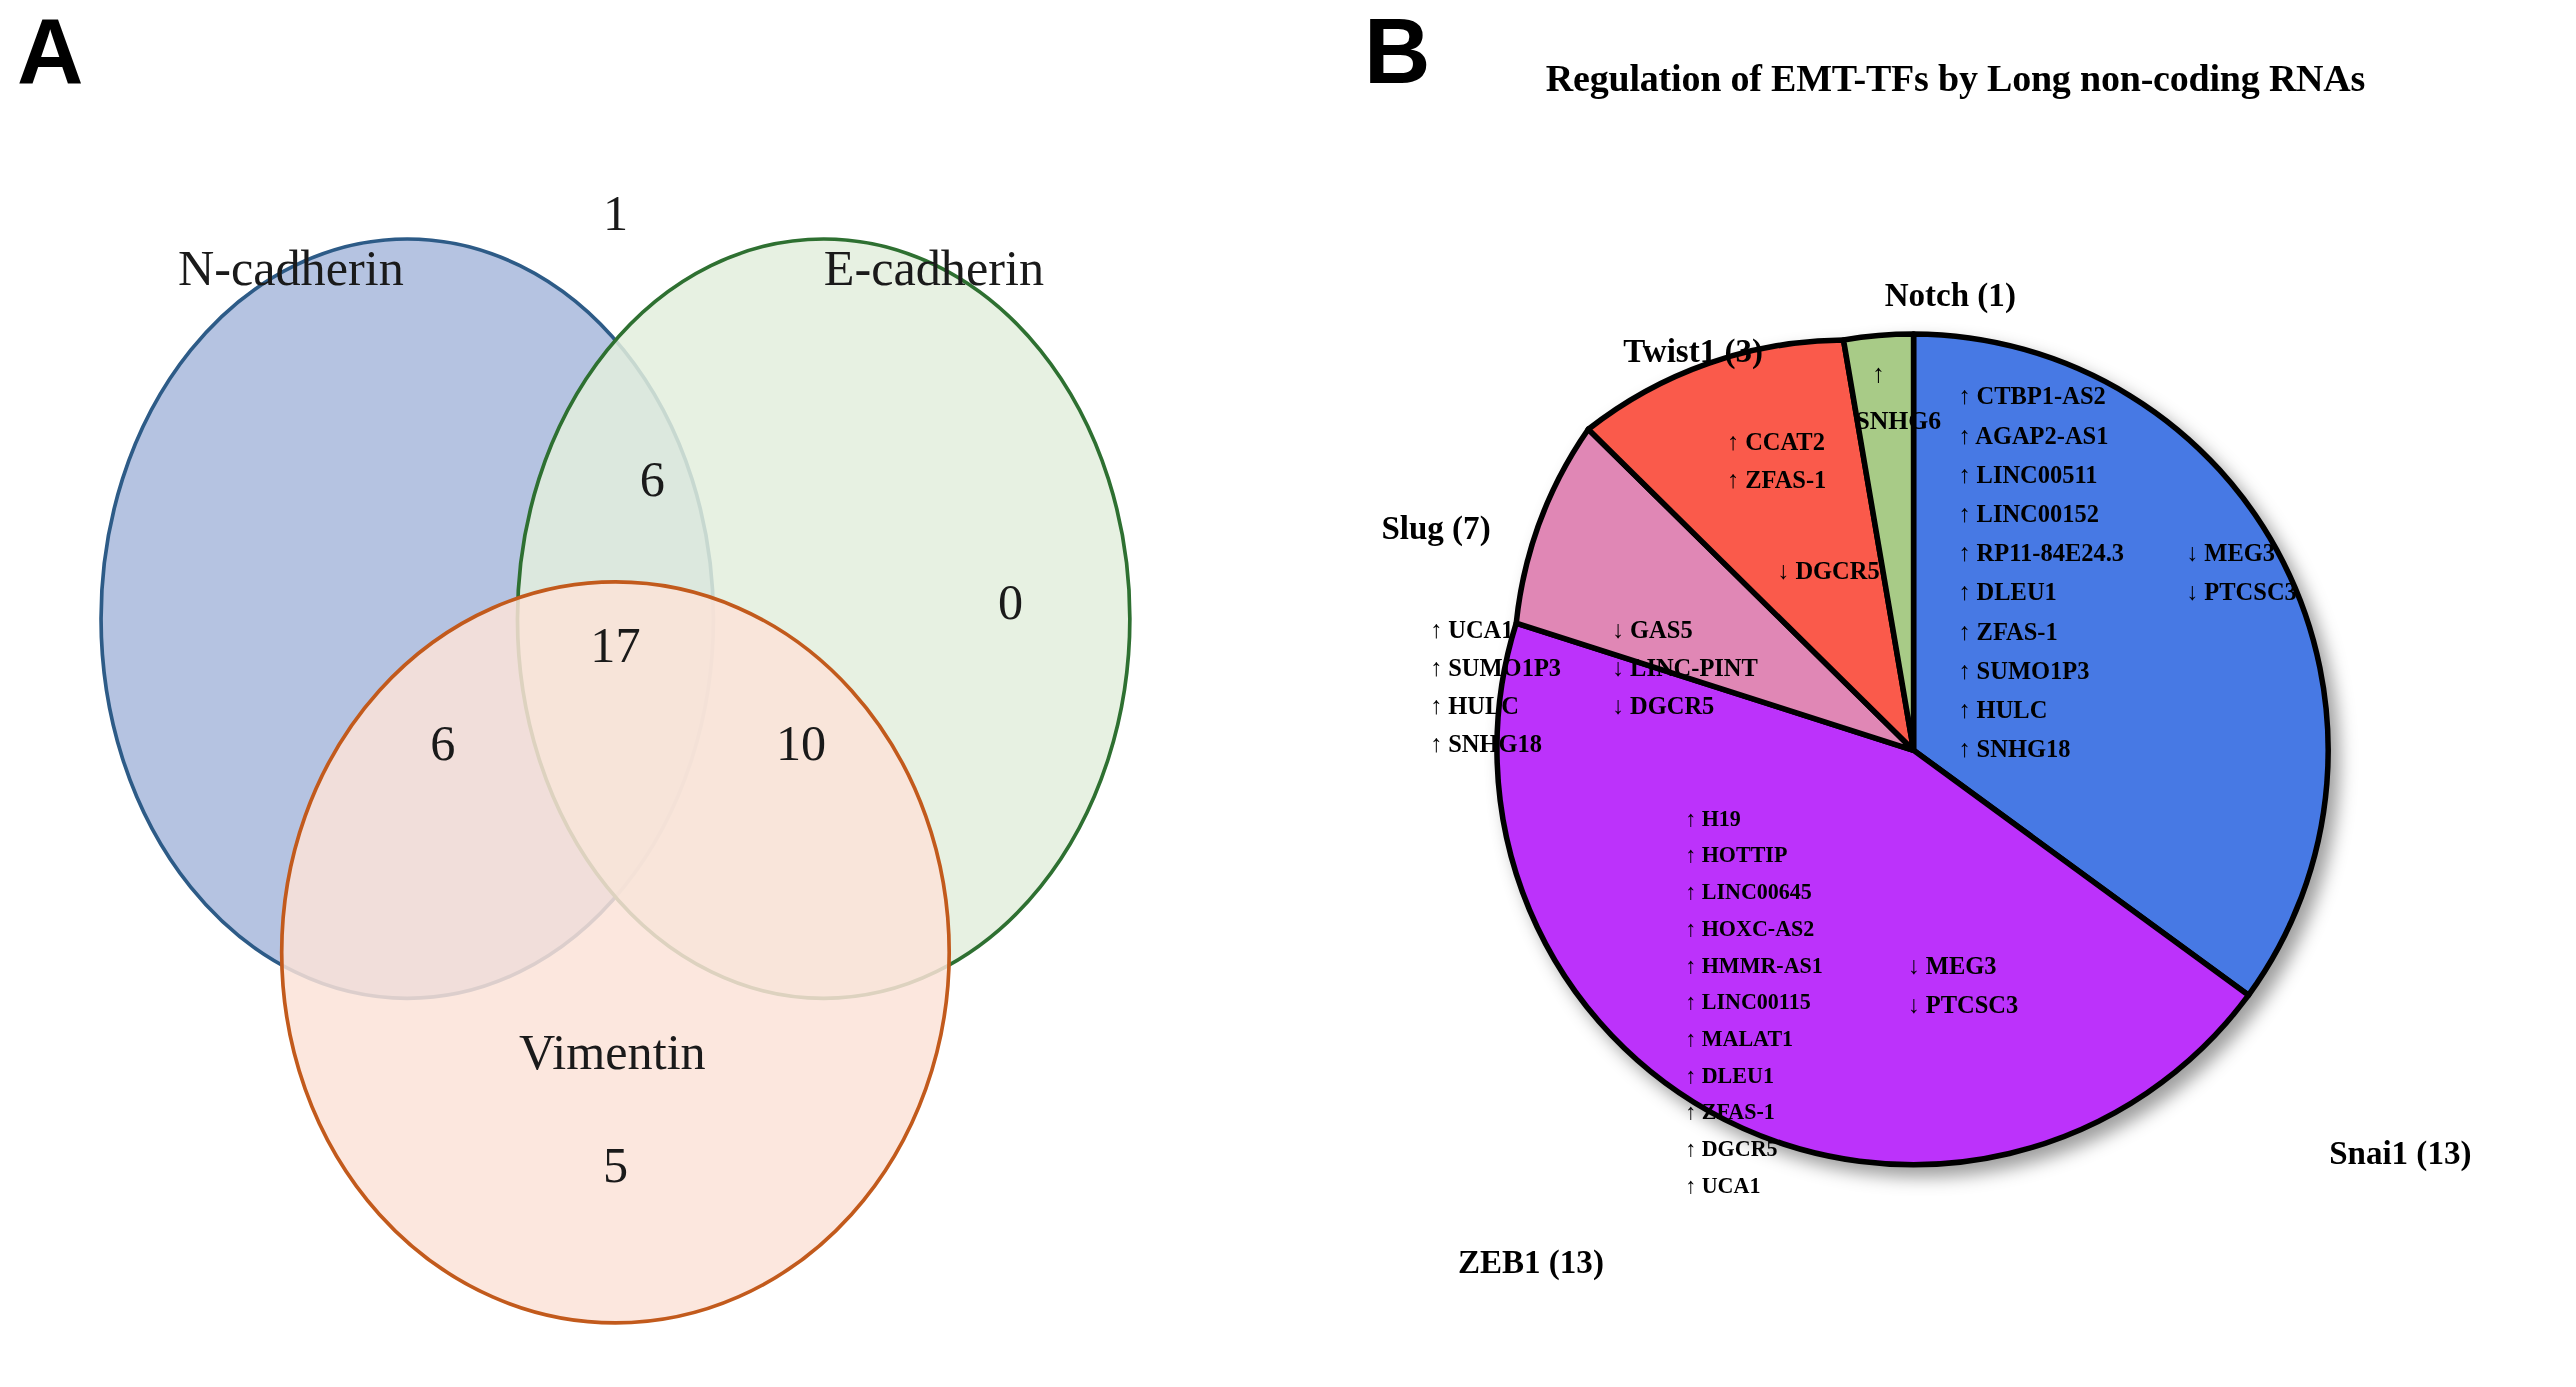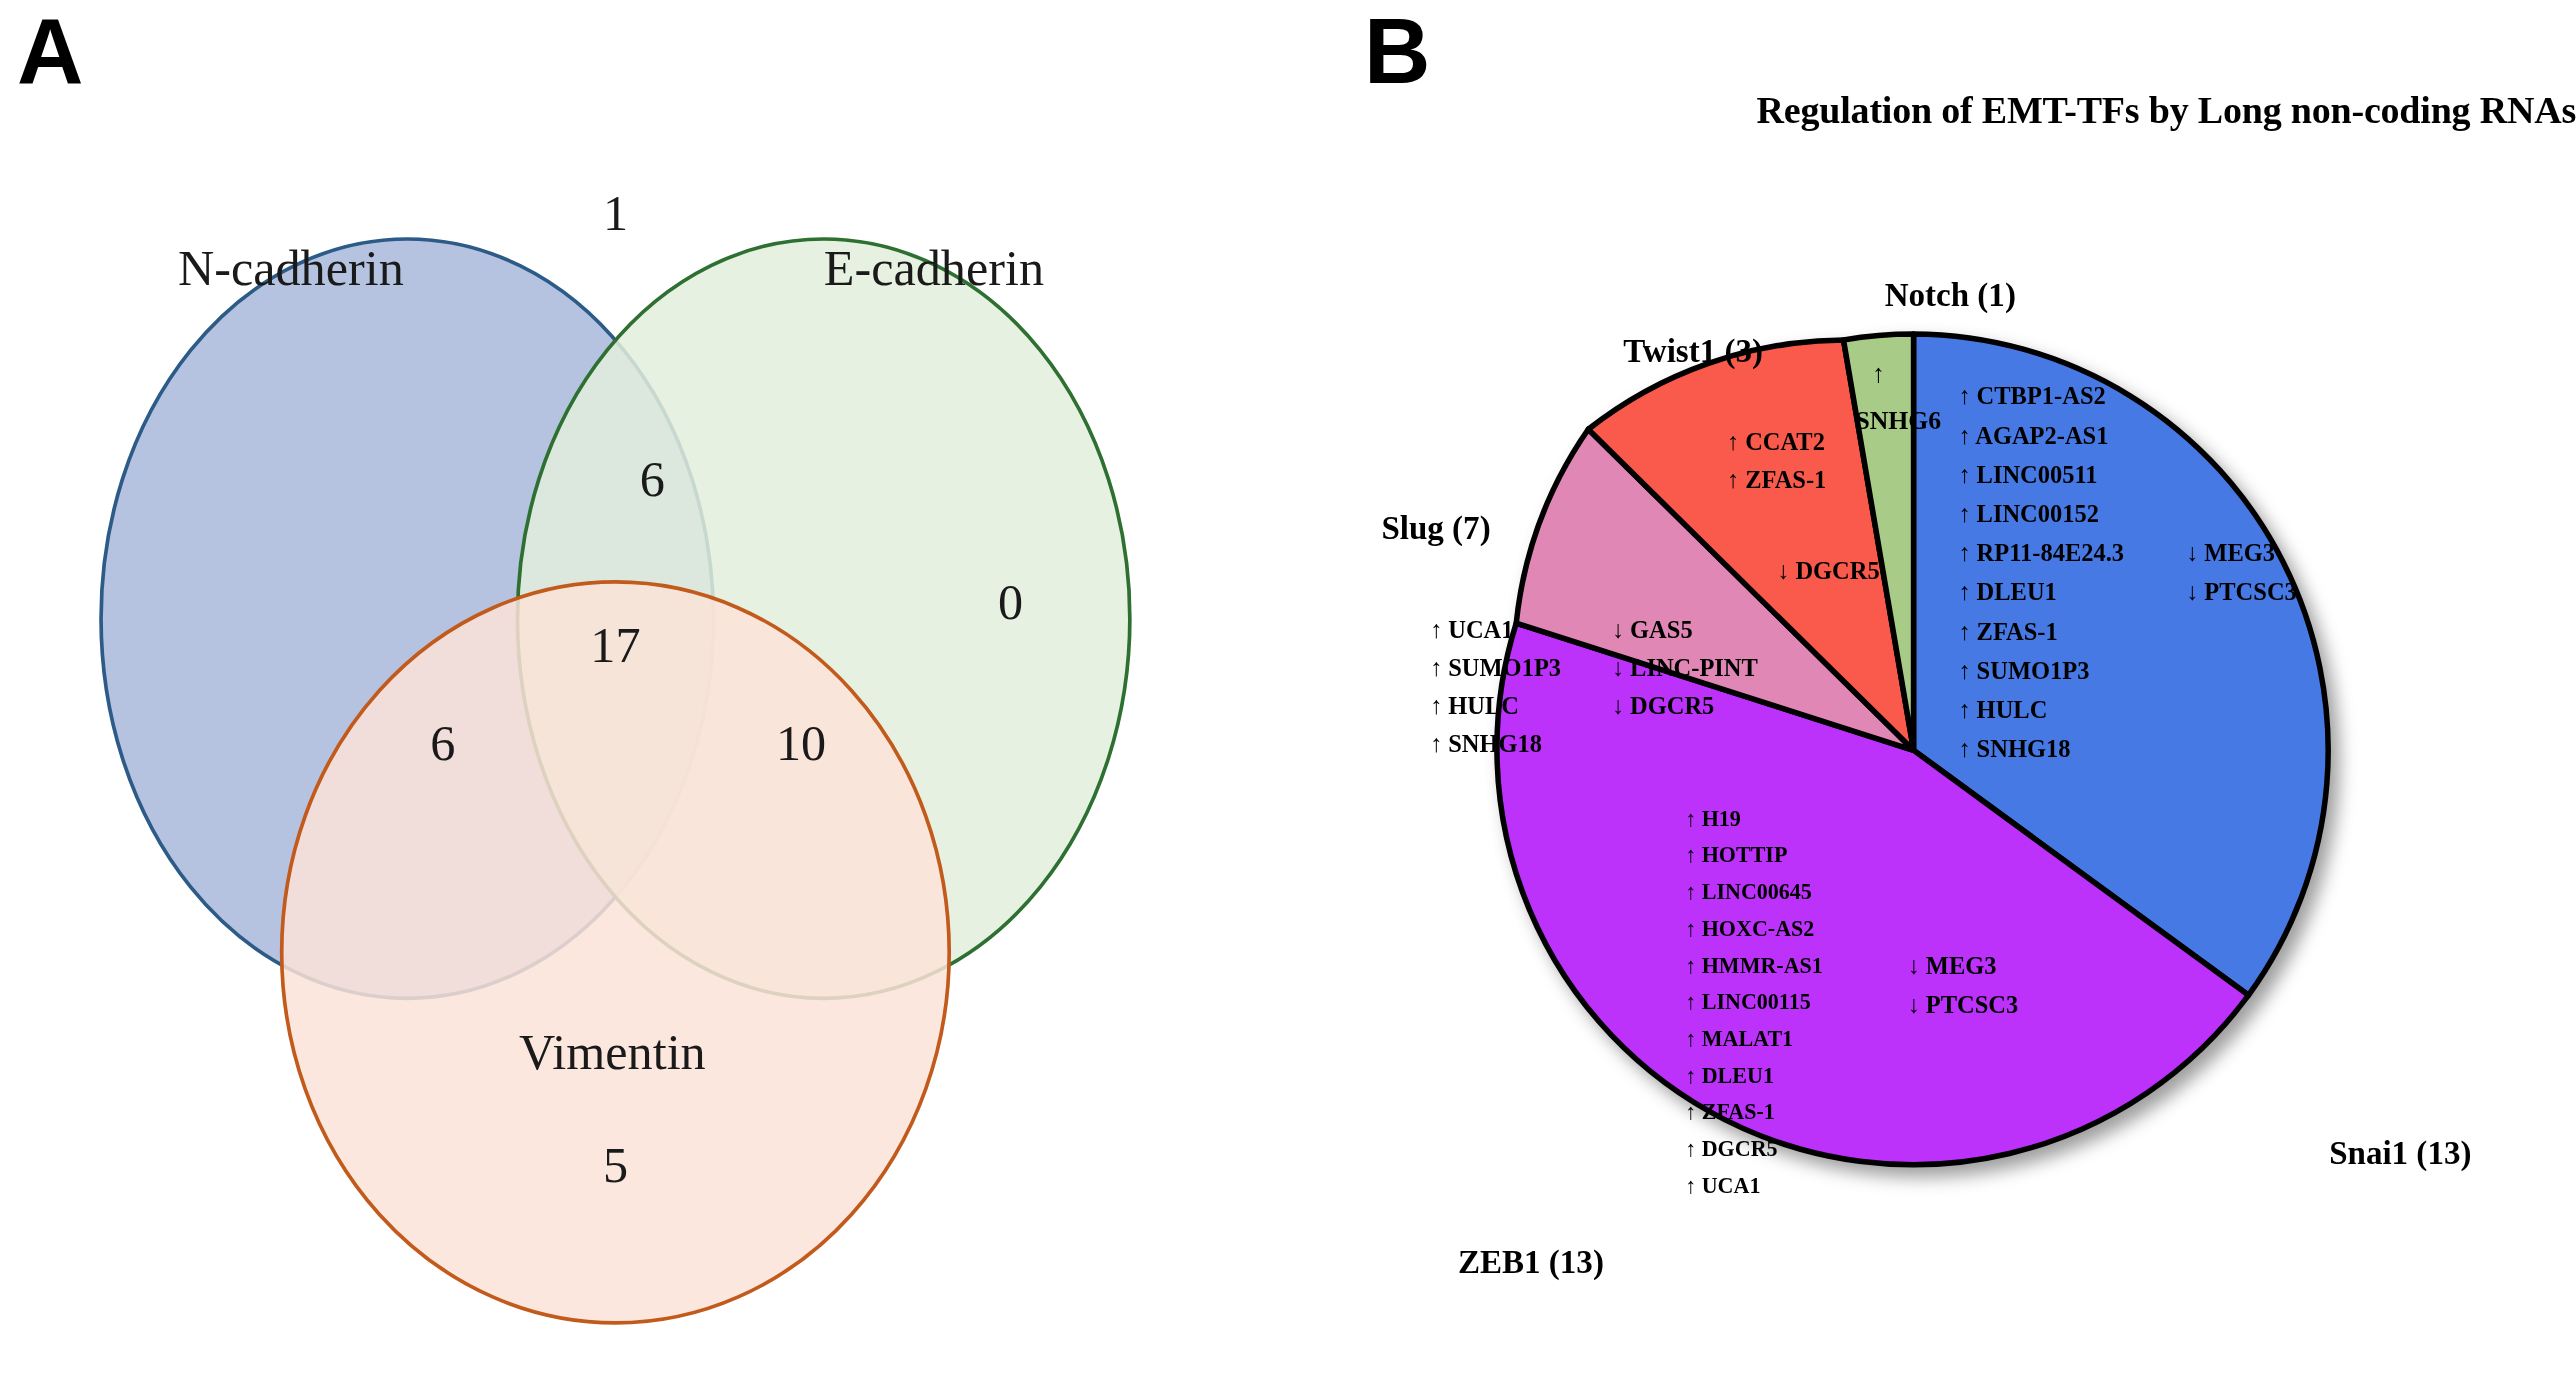"Regulation of EMT-TFs by Long" #pie-title { text-align: right -> center; top: 88px -> 56px }
